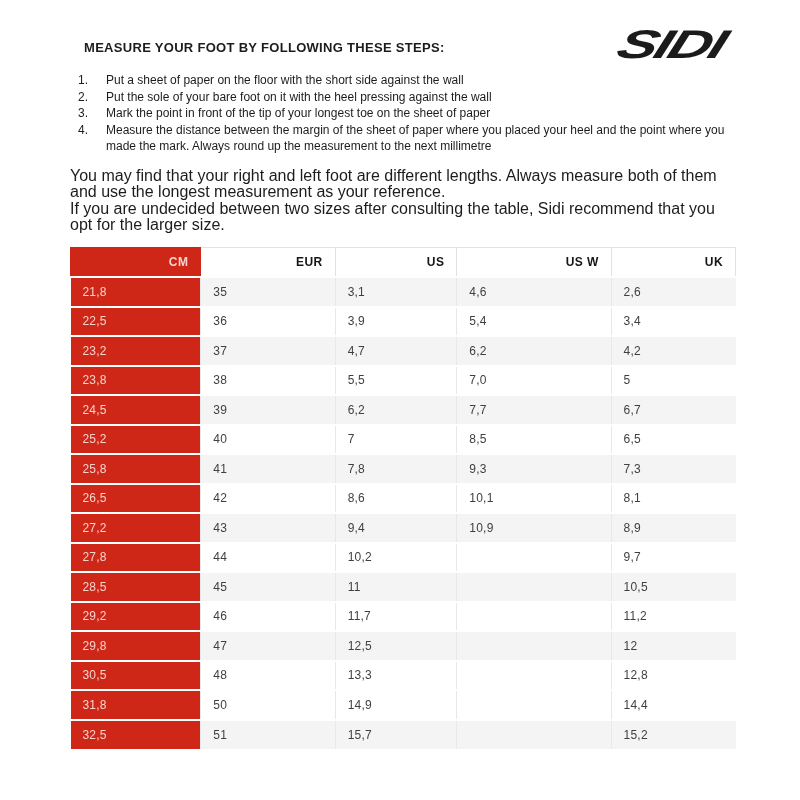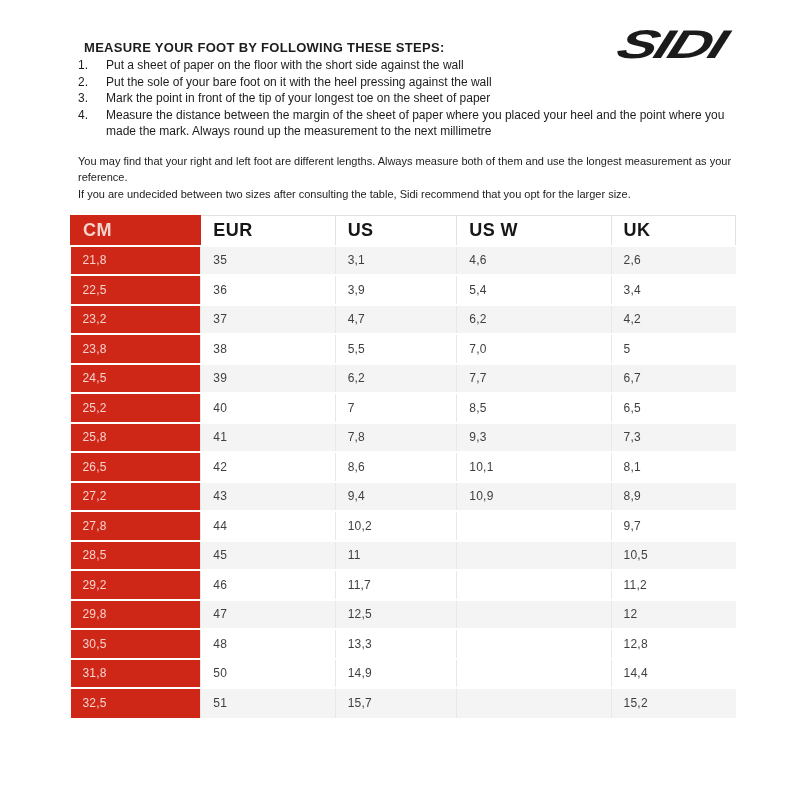"MEASURE YOUR FOOT BY FOLLOWING" .heading { margin-bottom: 2px -> 17px }
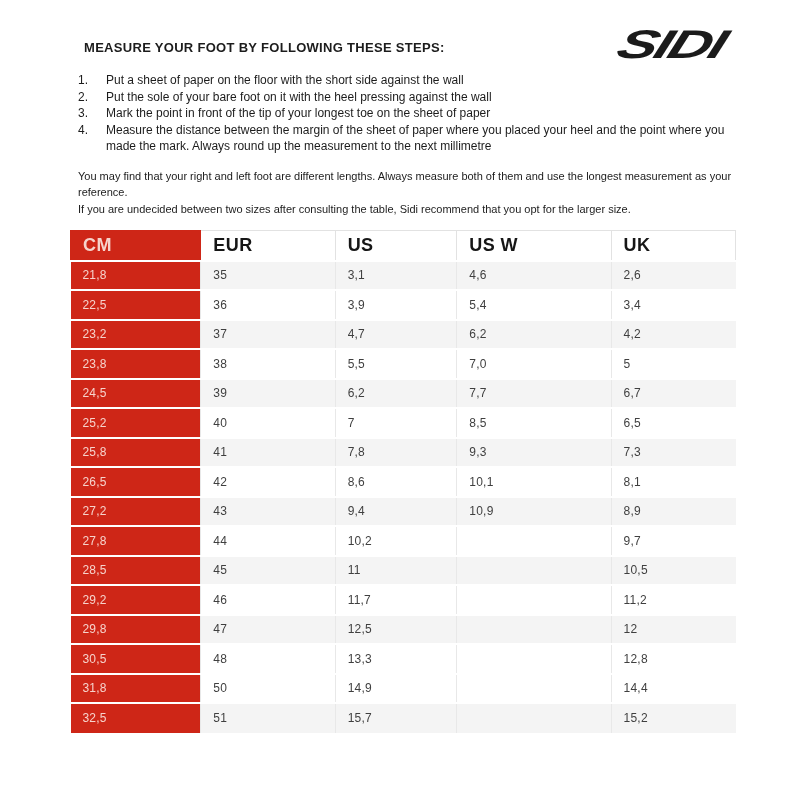"You may find that your" .notes { font-size: 11px -> 16px; margin-left: 8px -> none }
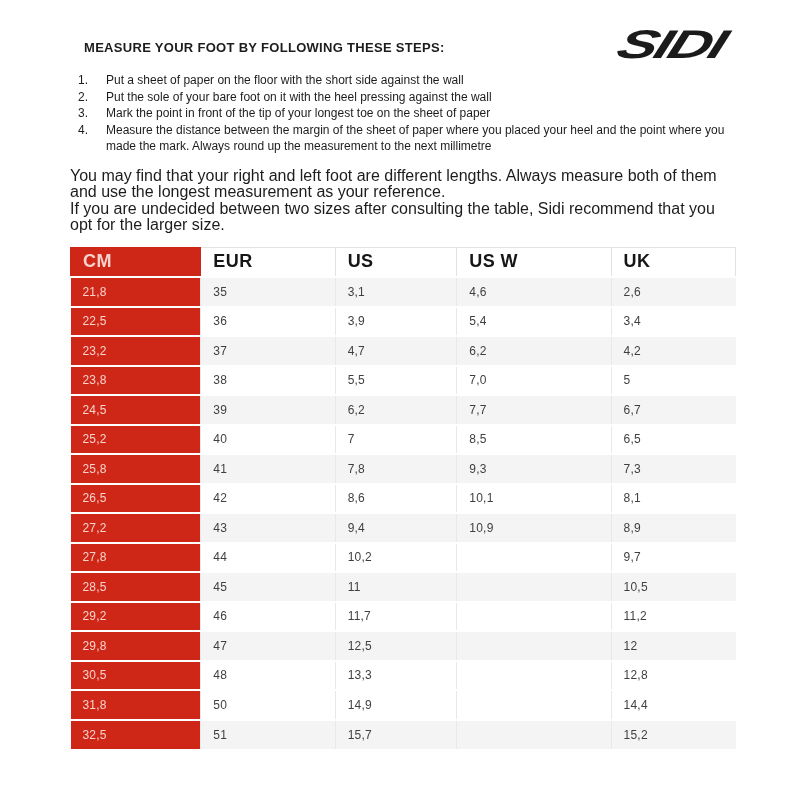"CM" th { font-size: 18px -> 12px; text-align: left -> right }
